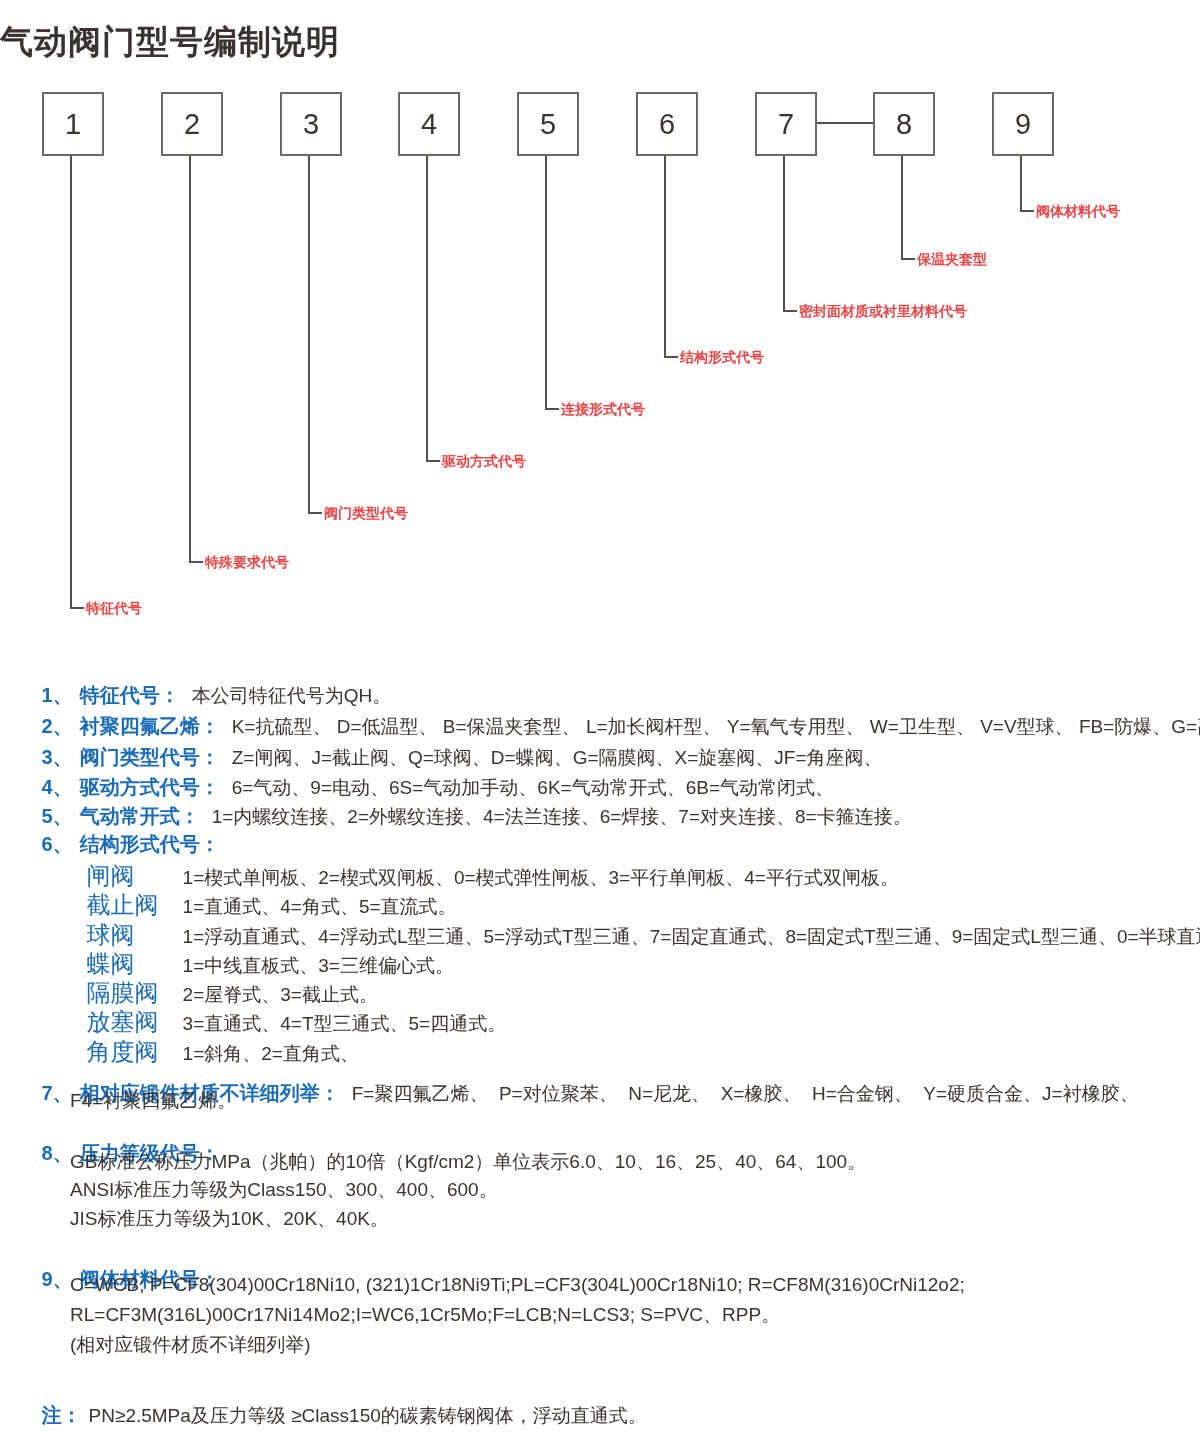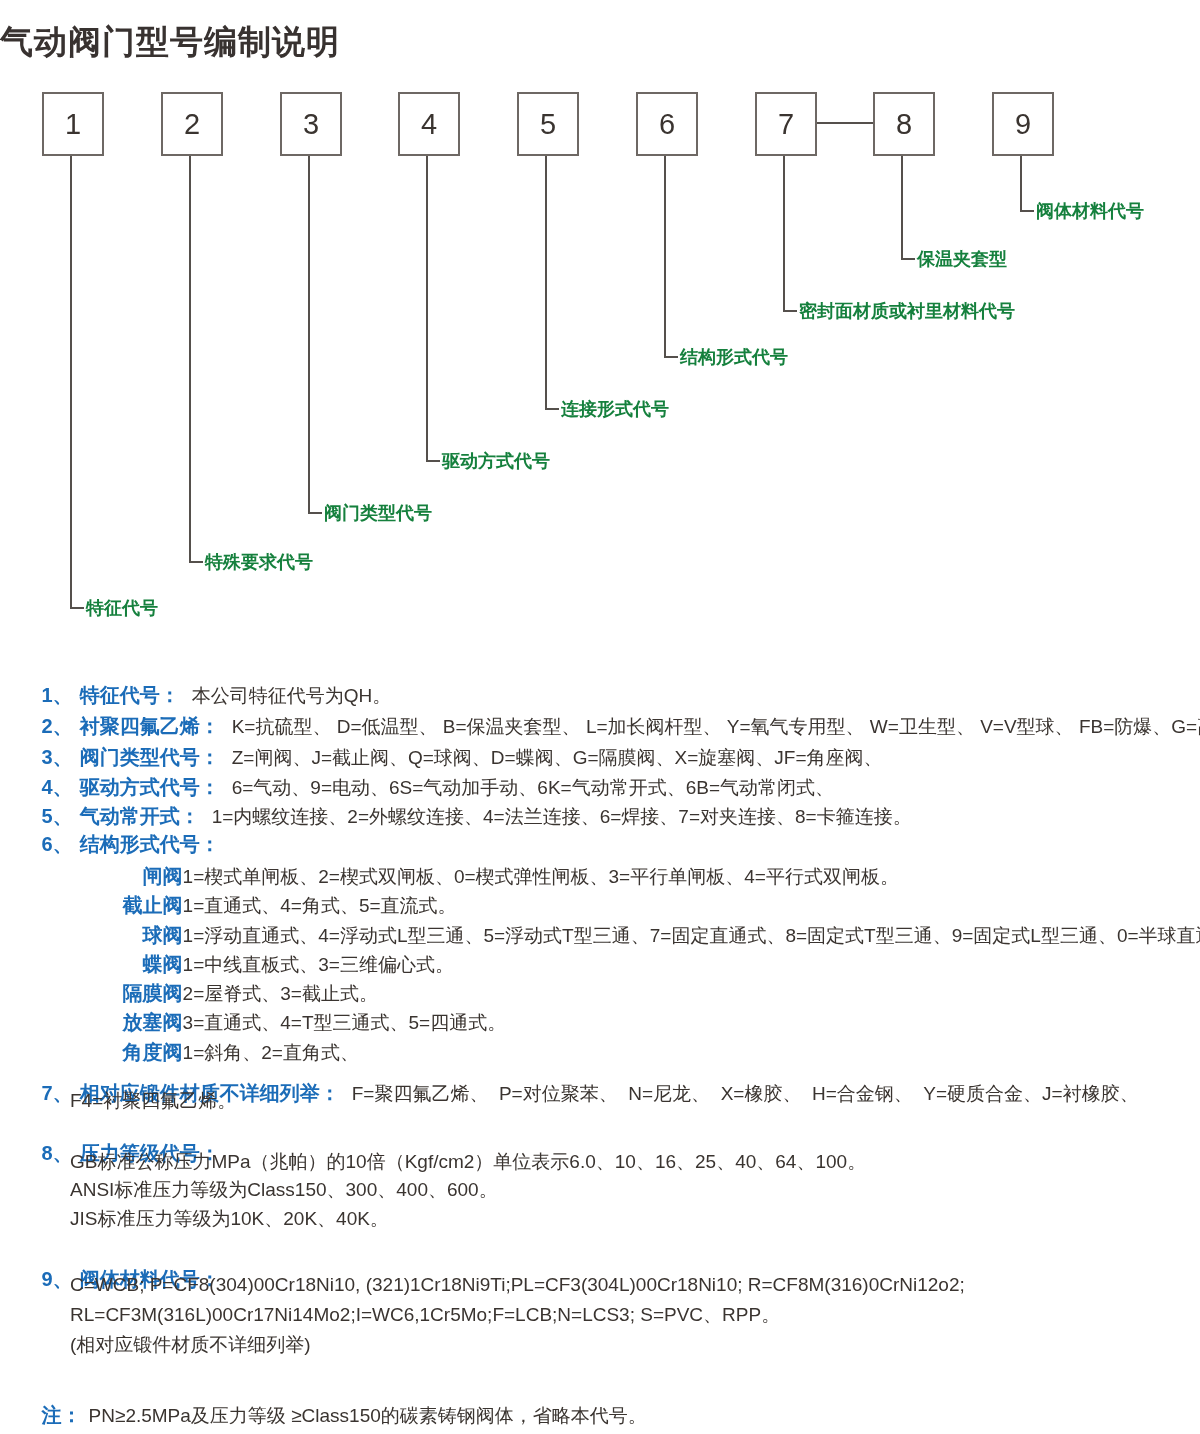"阀体材料代号" .dlabel { color: #15803d -> #ef4444; font-size: 18px -> 14px }
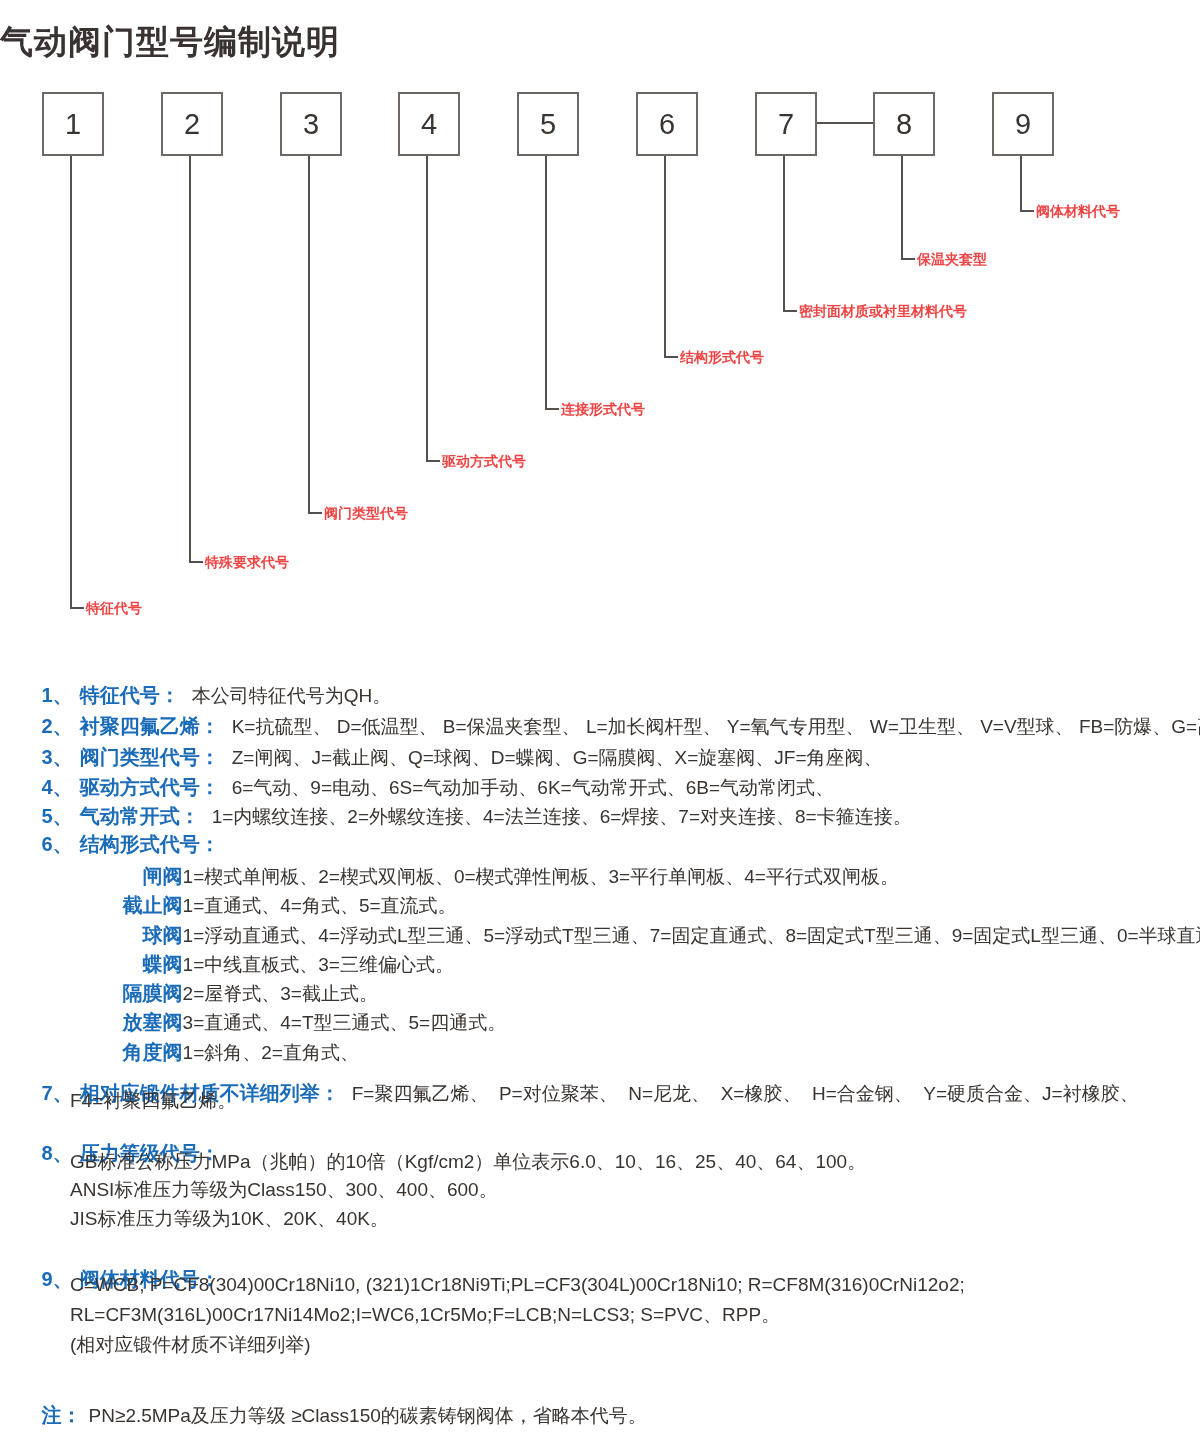"1、 特征代号： 本公司特征代号为QH。" .row { text-align: right -> none }
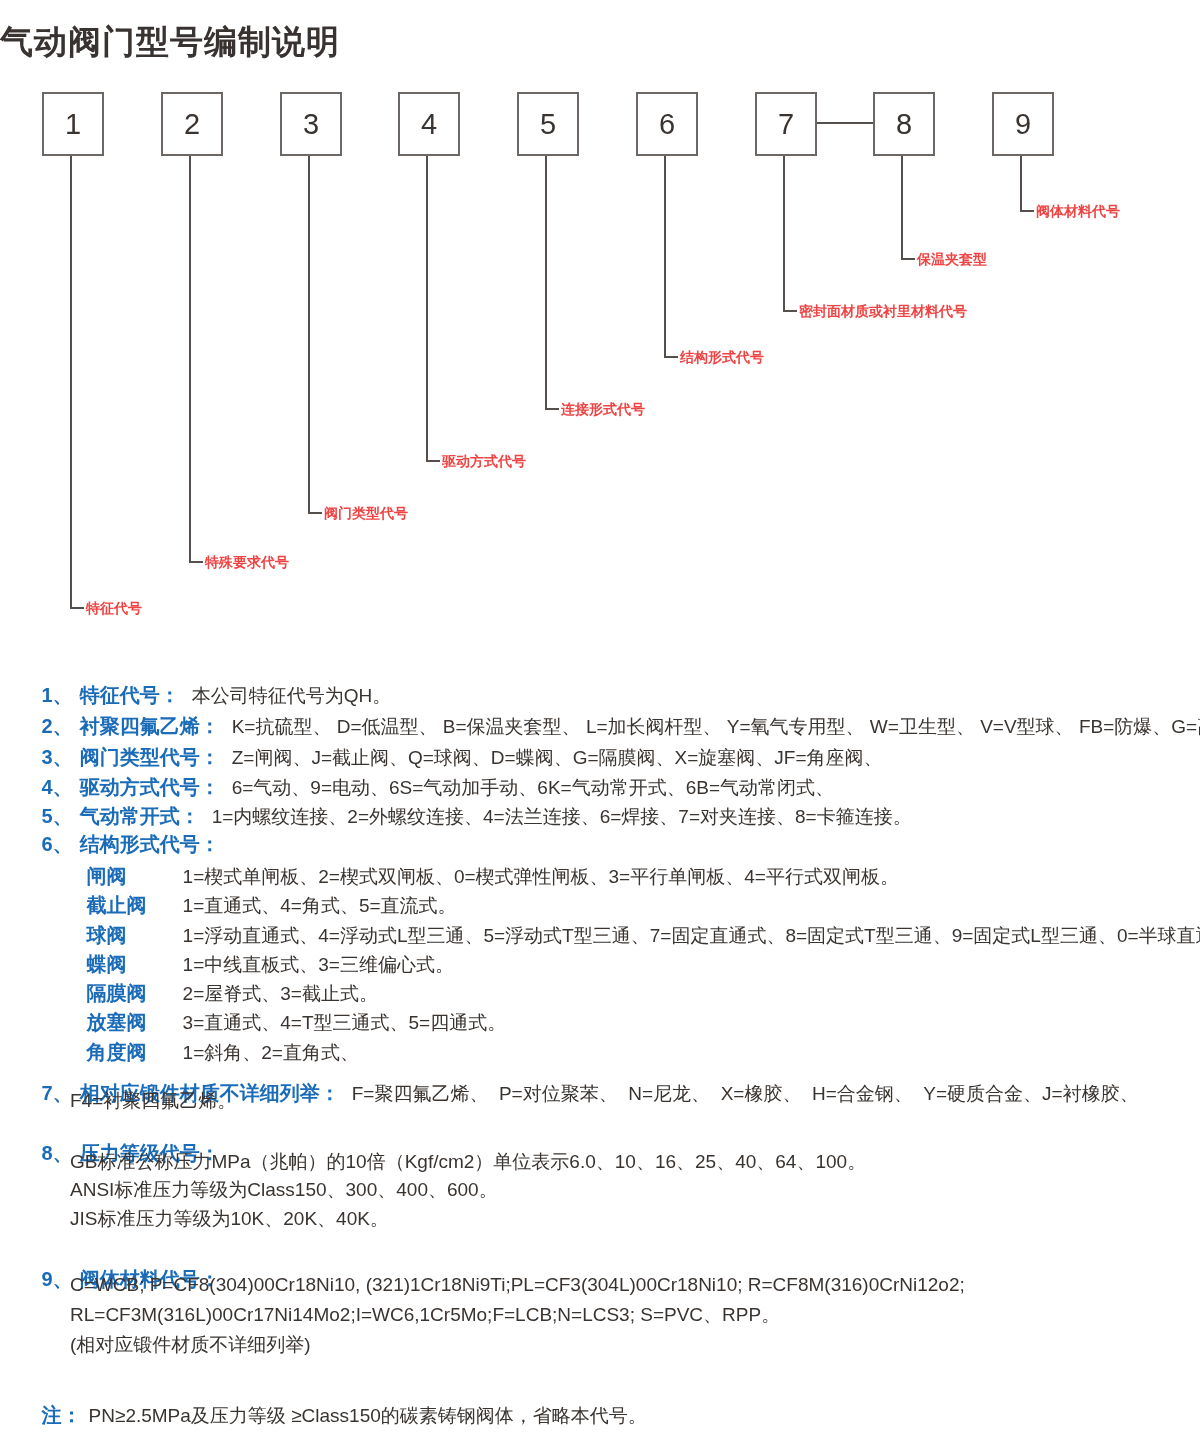"闸阀" .sublabel { font-size: 20px -> 24px; font-weight: bold -> normal }
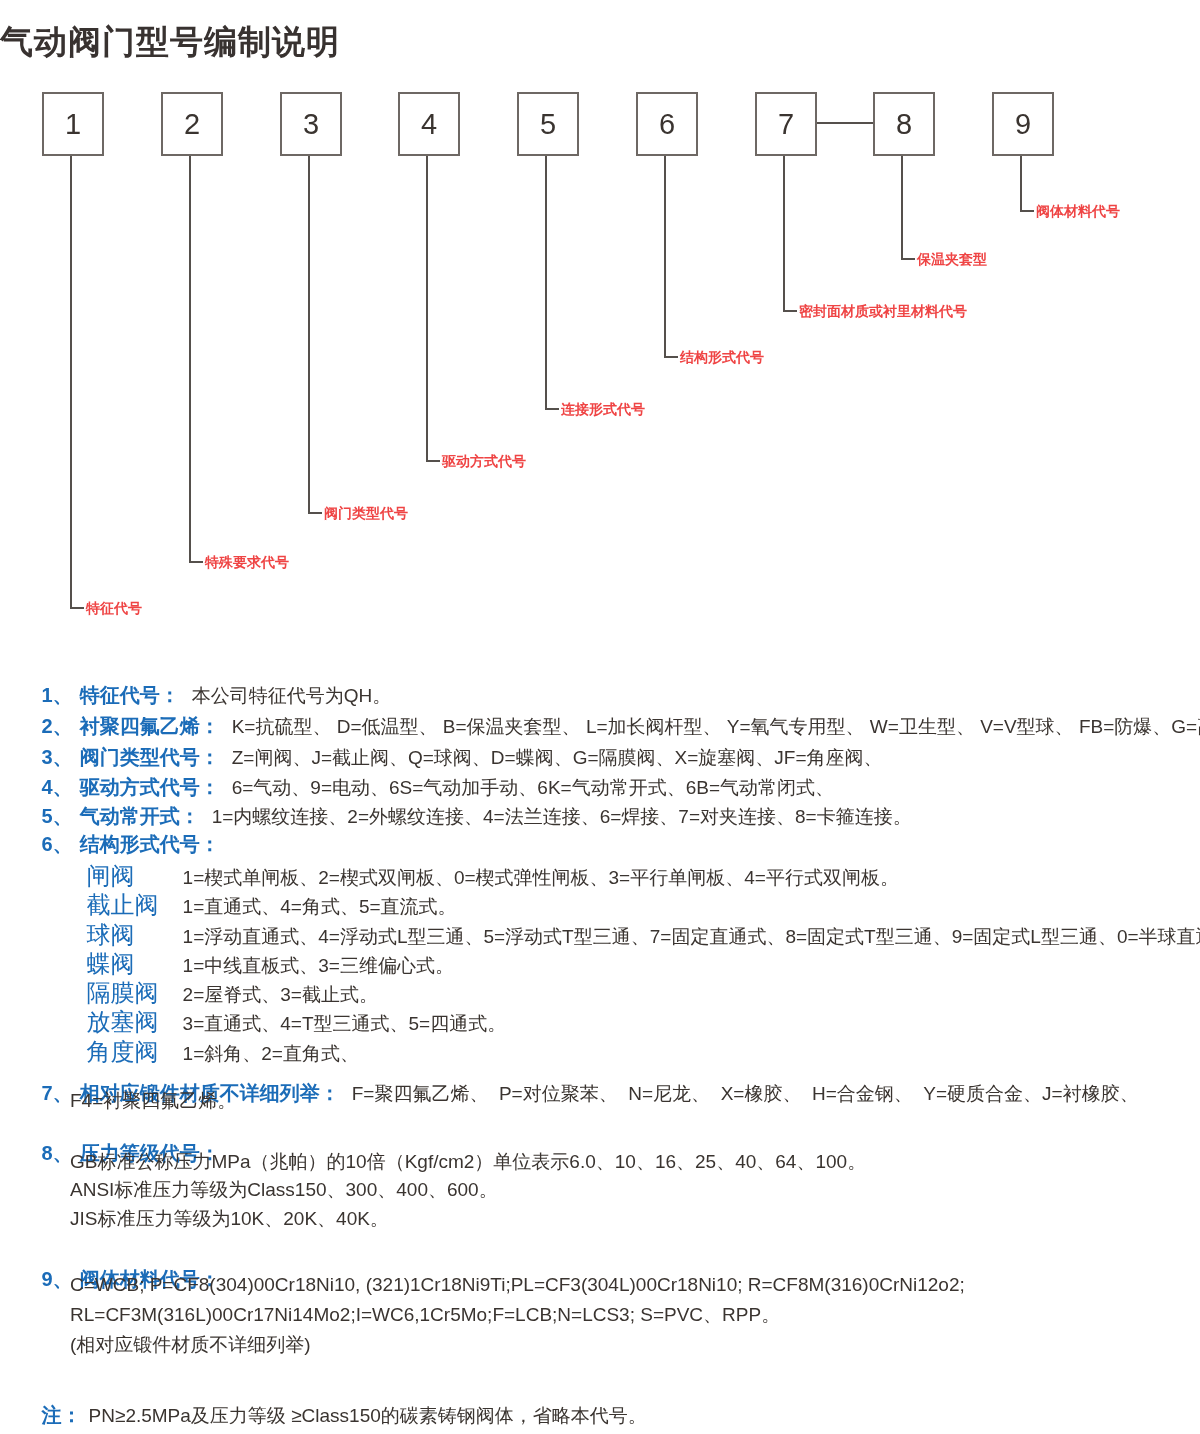"PN≥2.5MPa及压力等级 ≥Class150的碳素铸钢阀体，省略本代号。" span.tx { text: 省略本代号 -> 浮动直通式 }
